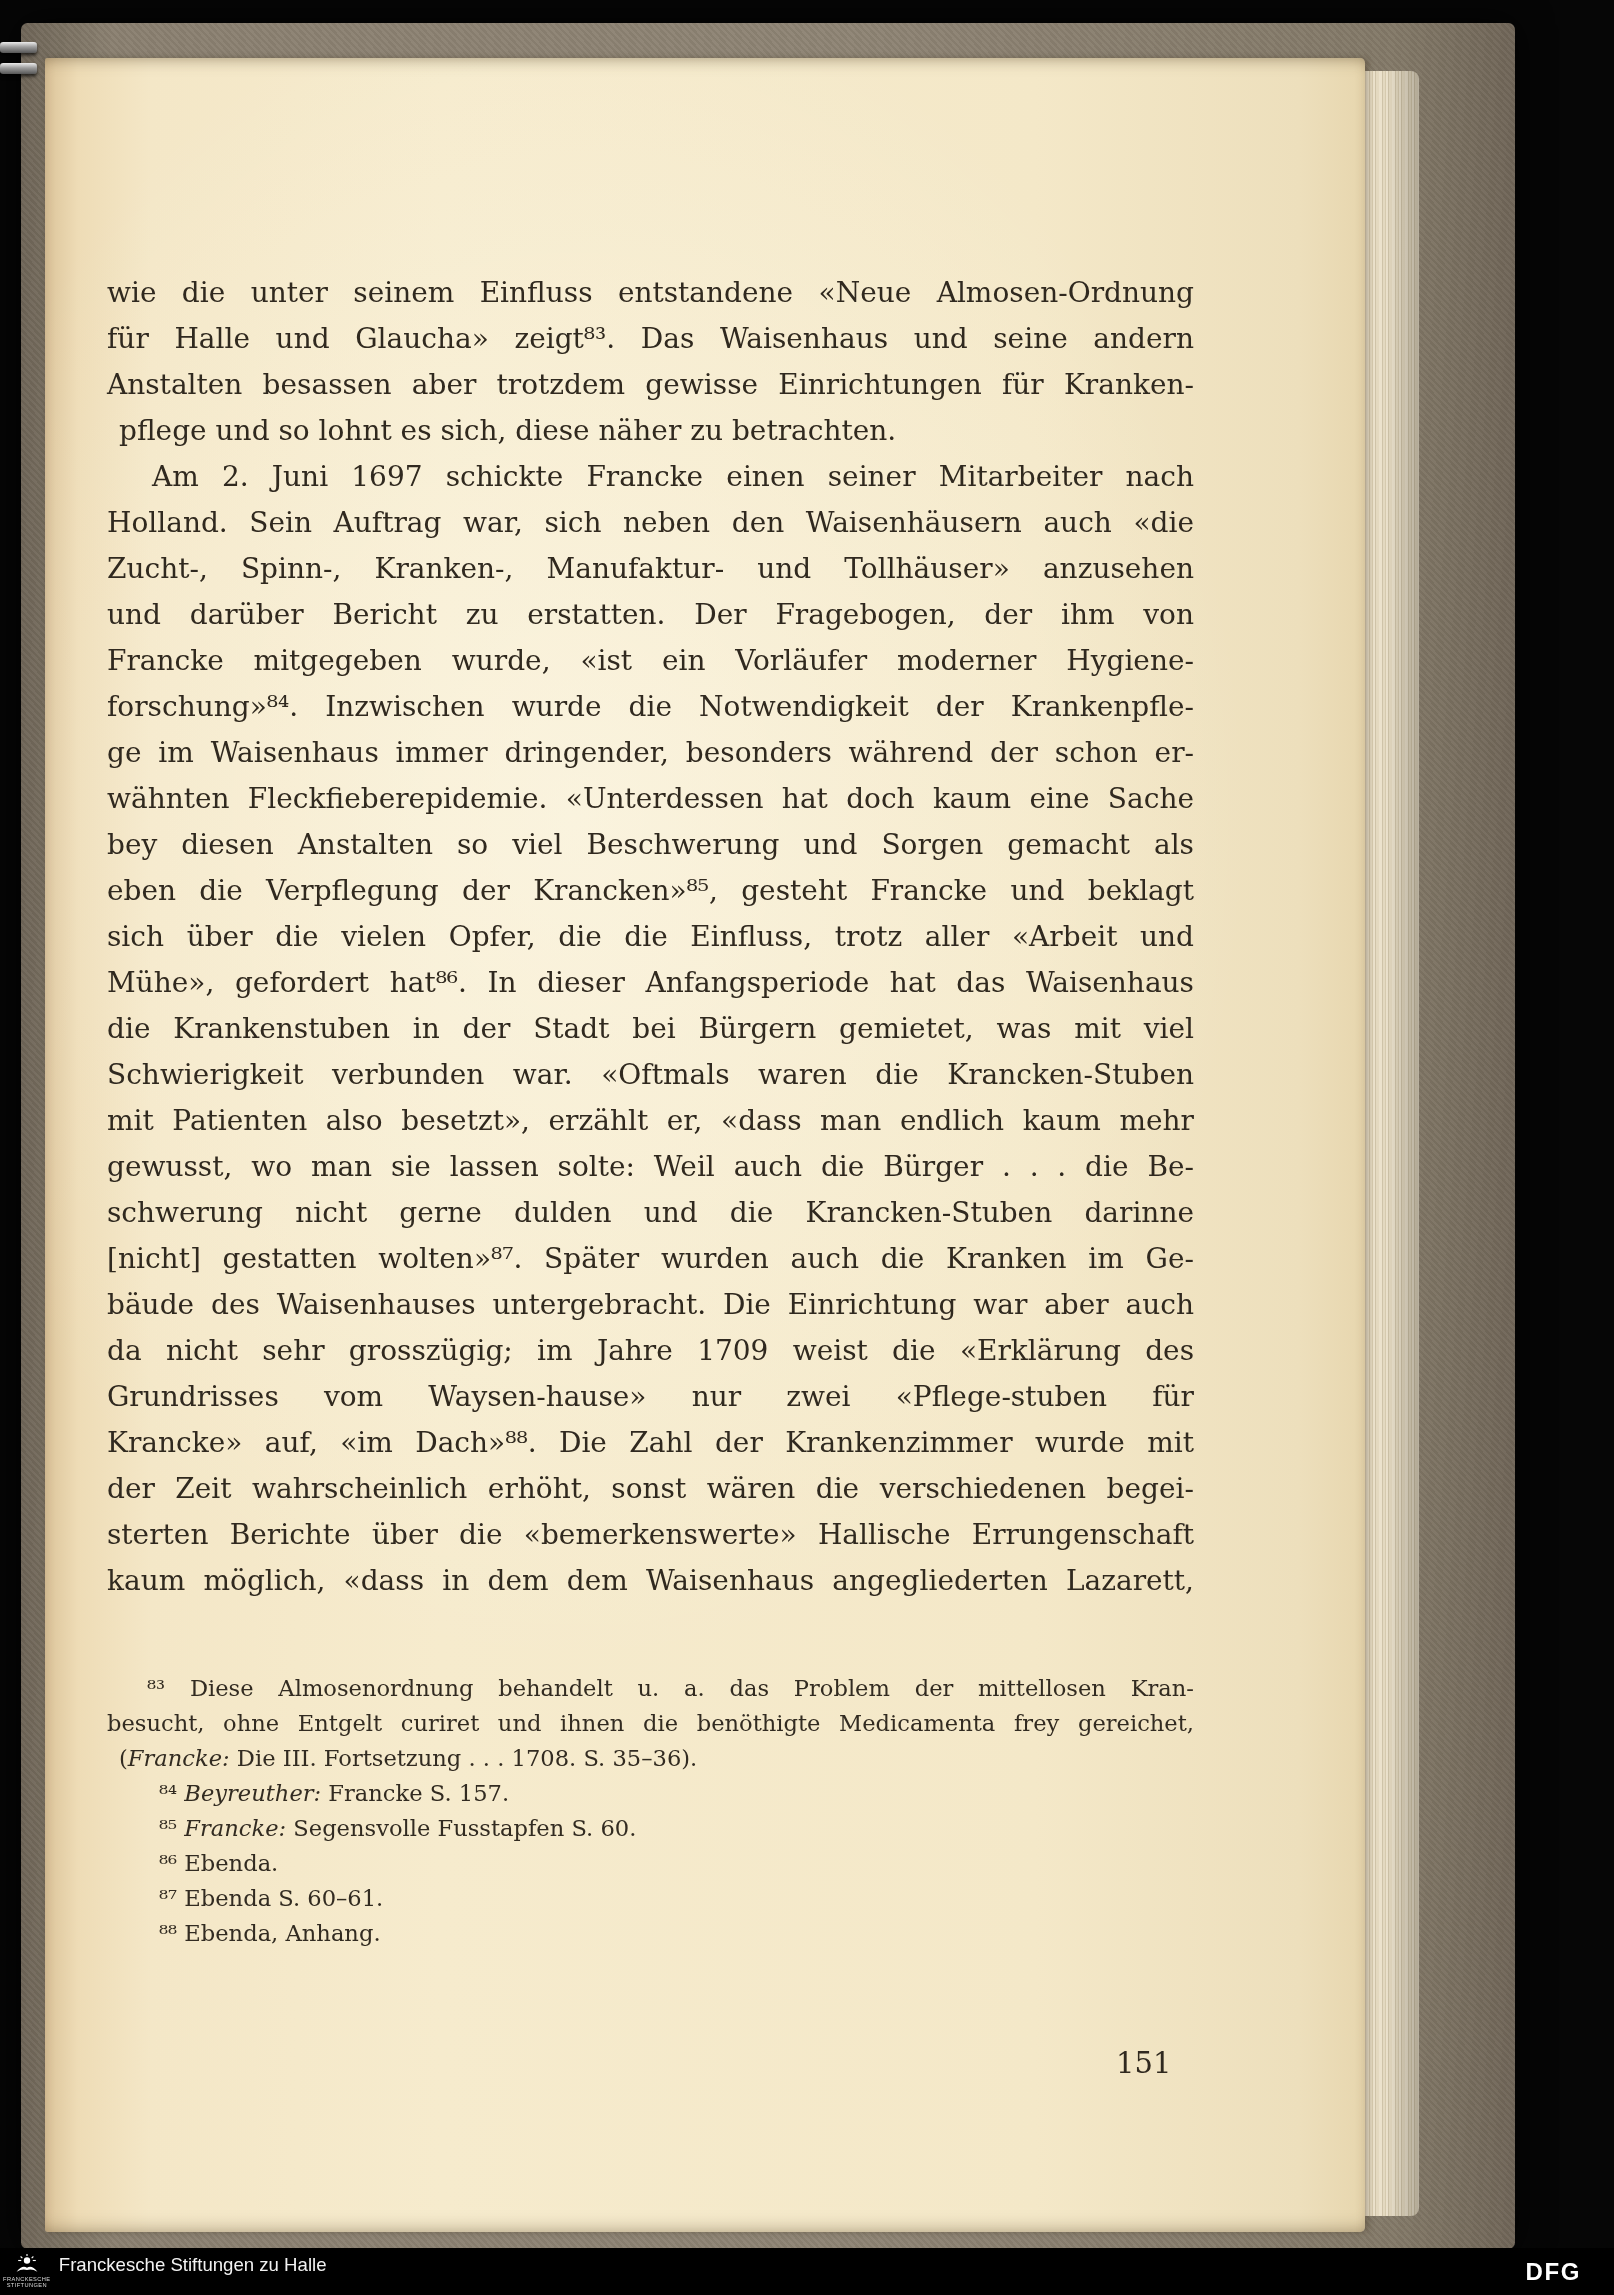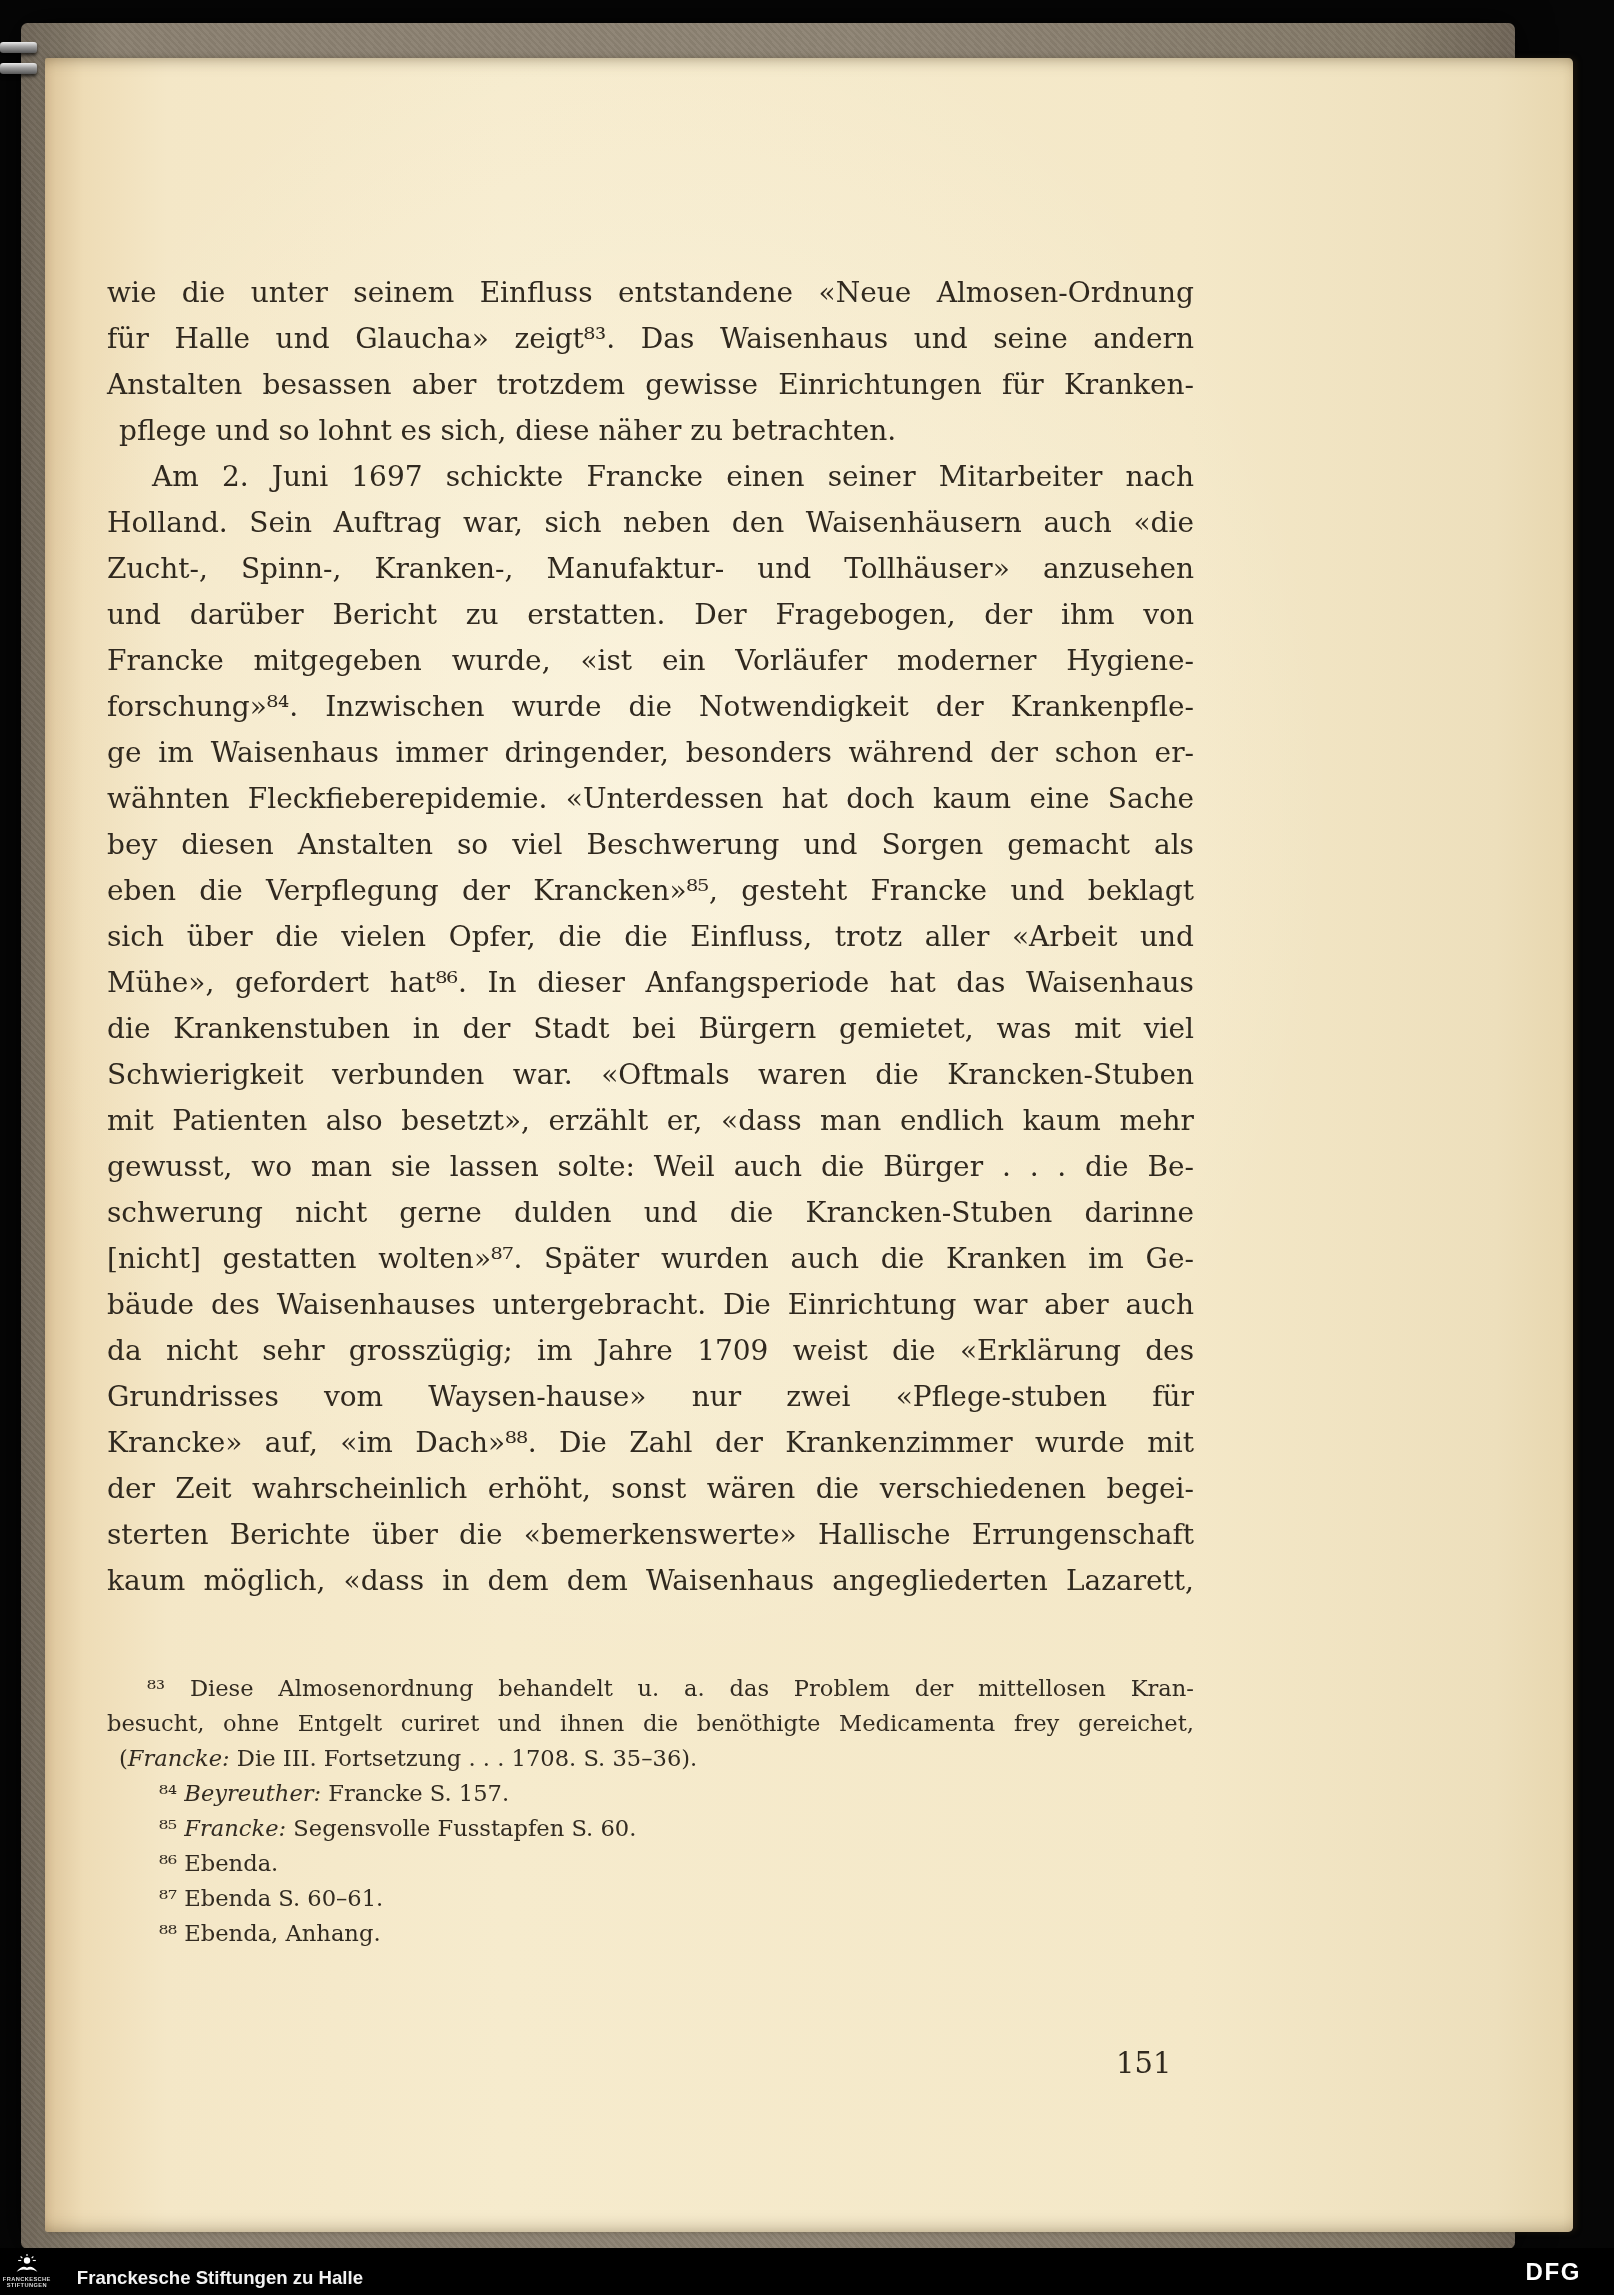"wie die unter seinem Einfluss" .page { width: 1528px -> 1320px }
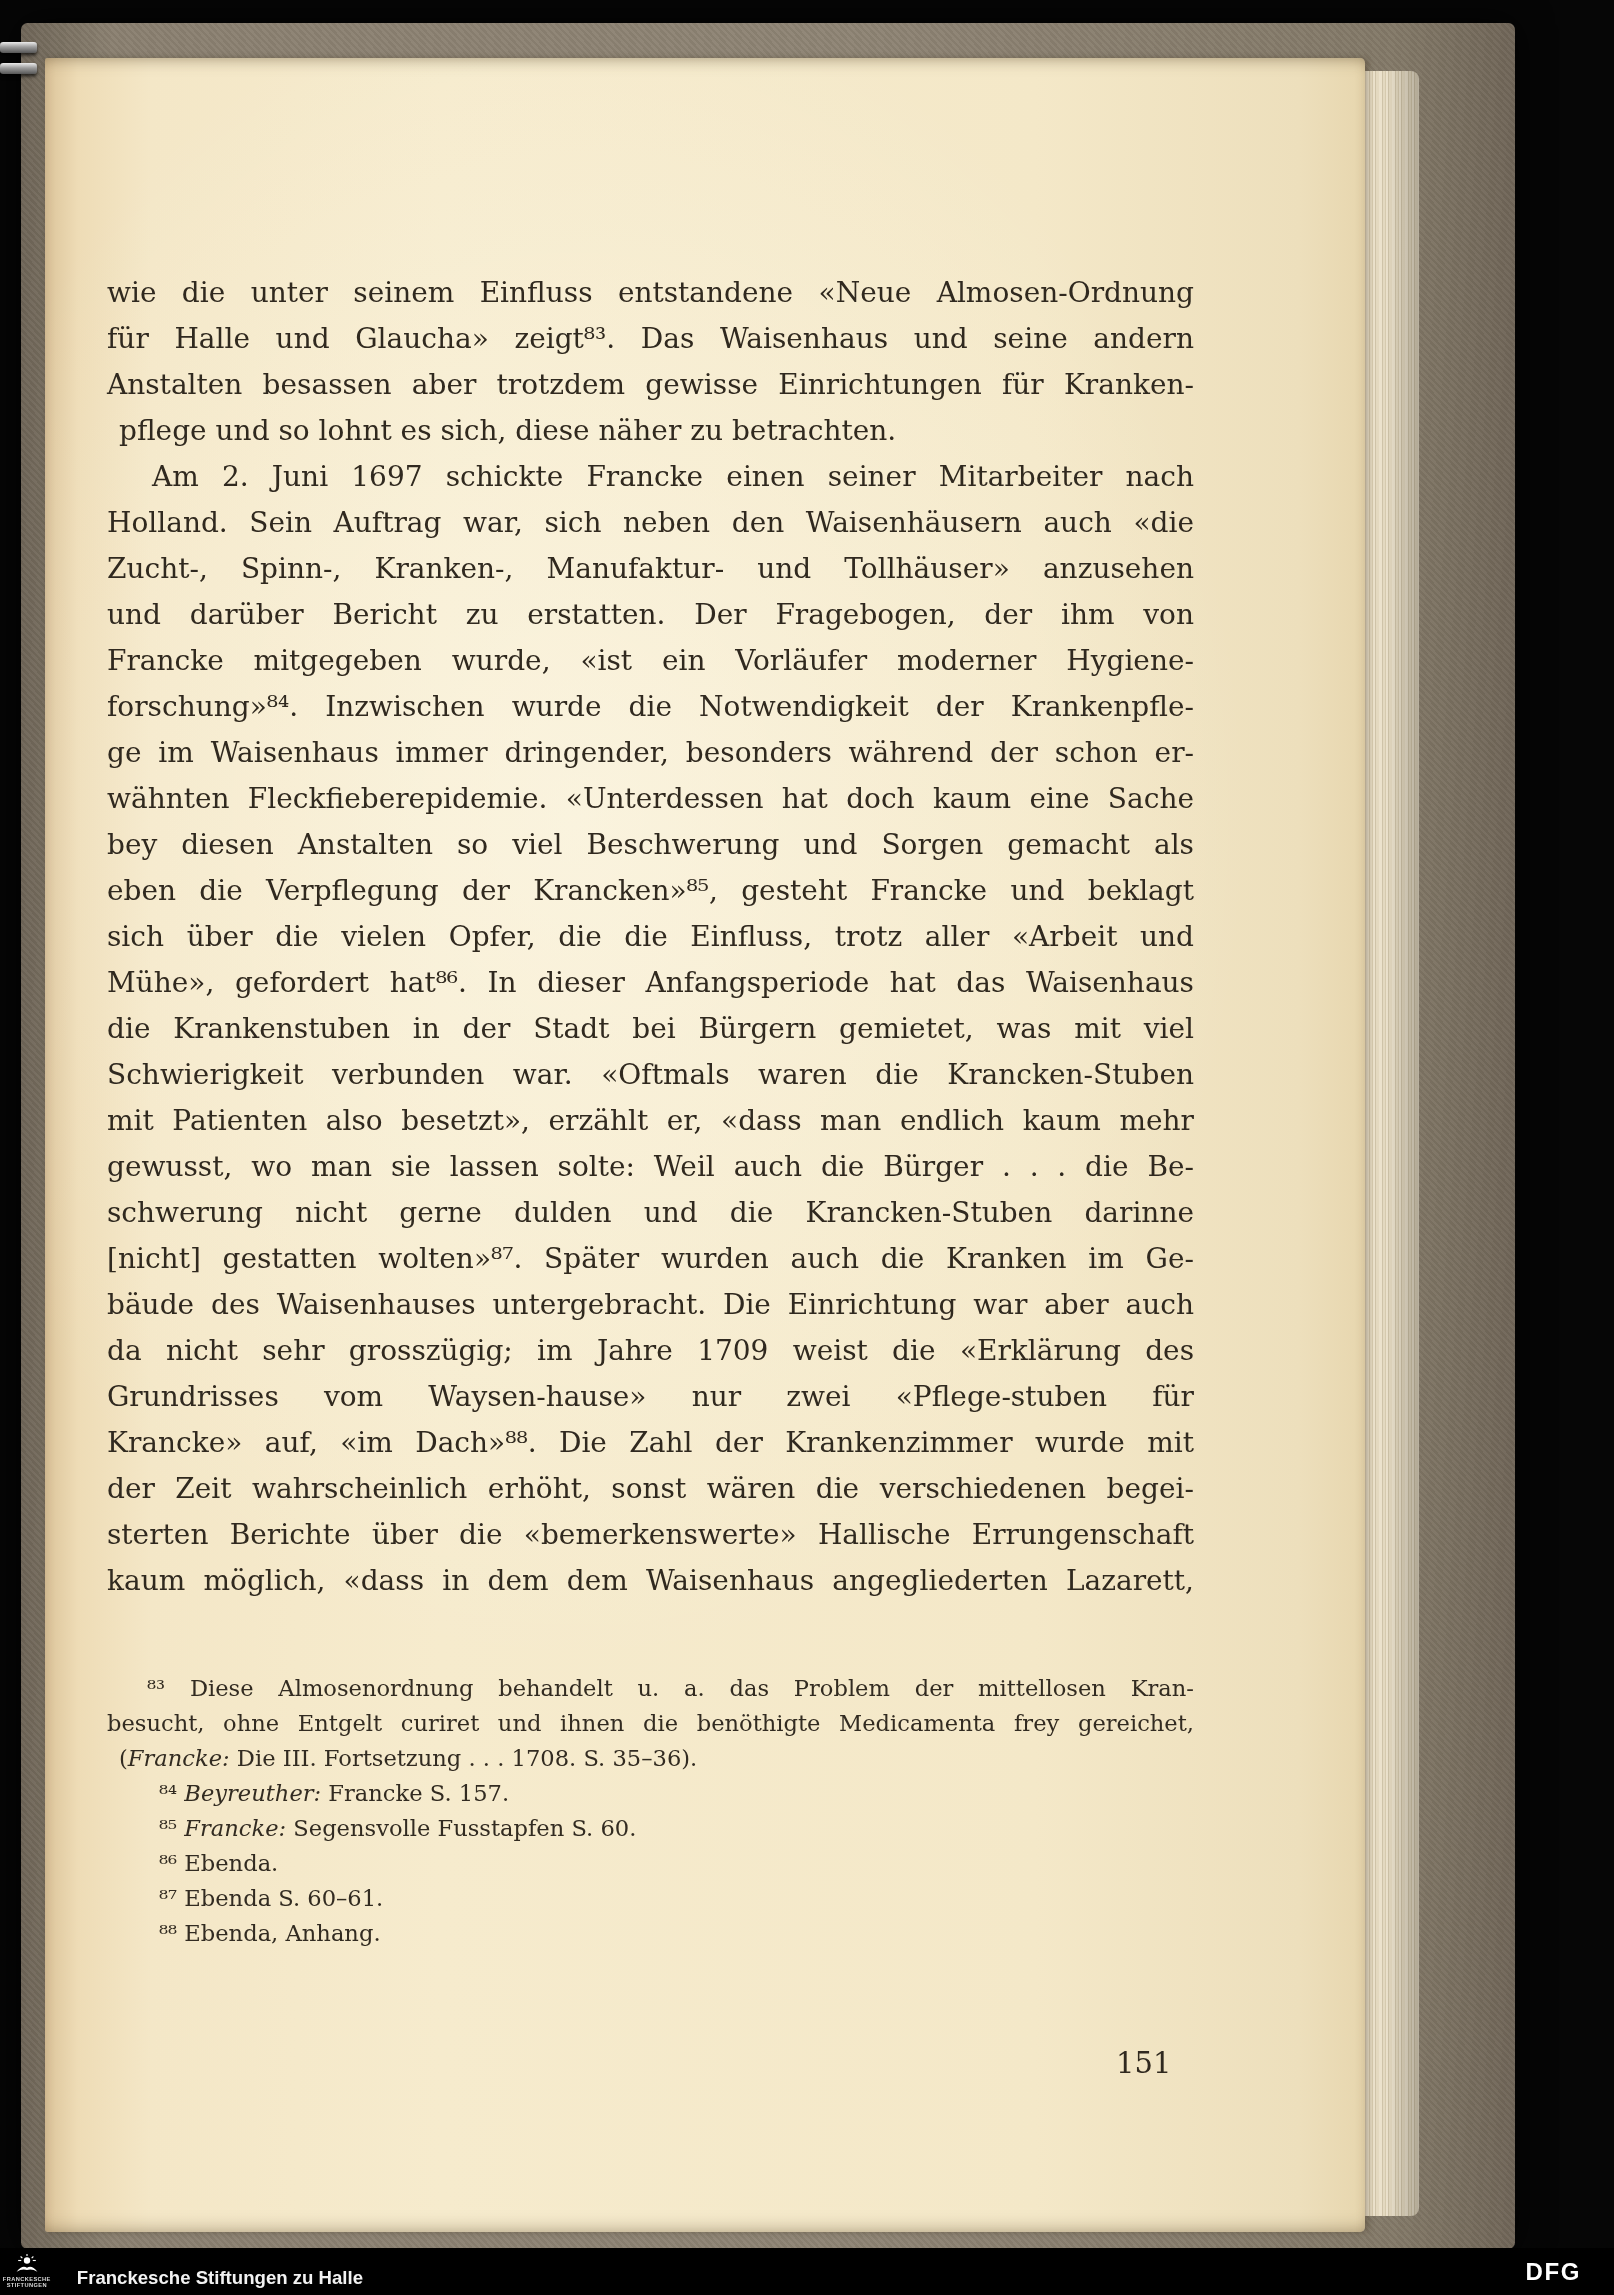"Franckesche Stiftungen zu Halle" .provider { align-items: flex-end -> flex-start; font-weight: bold -> none; gap: 28px -> 10px }
